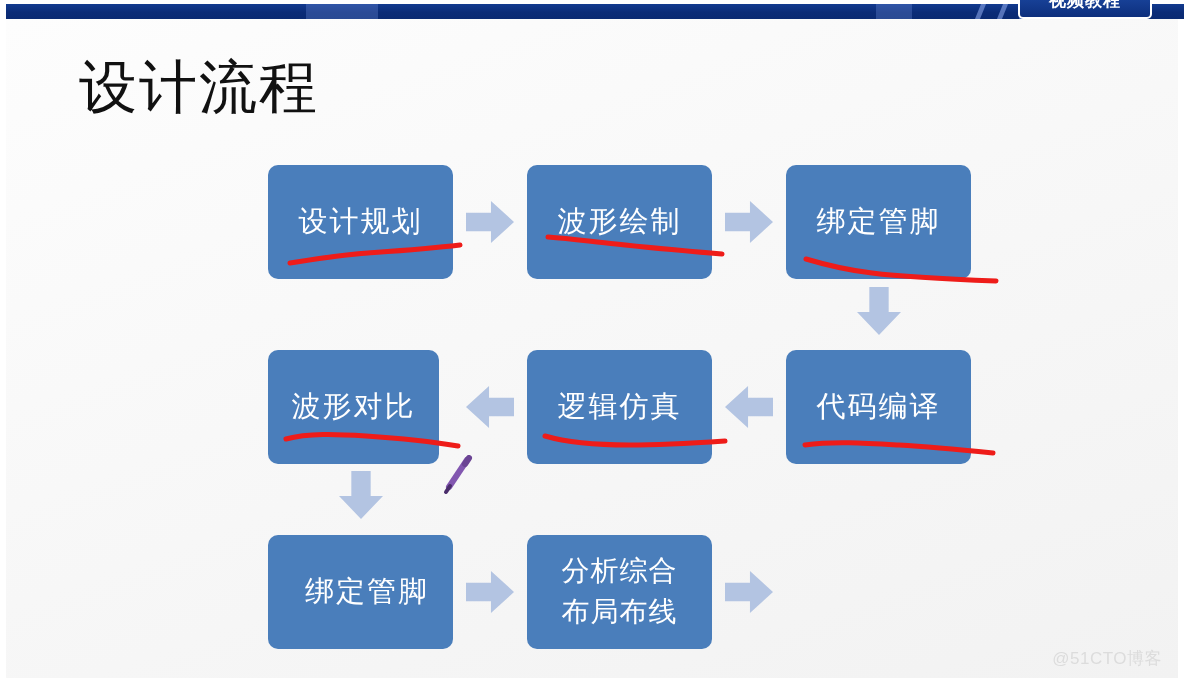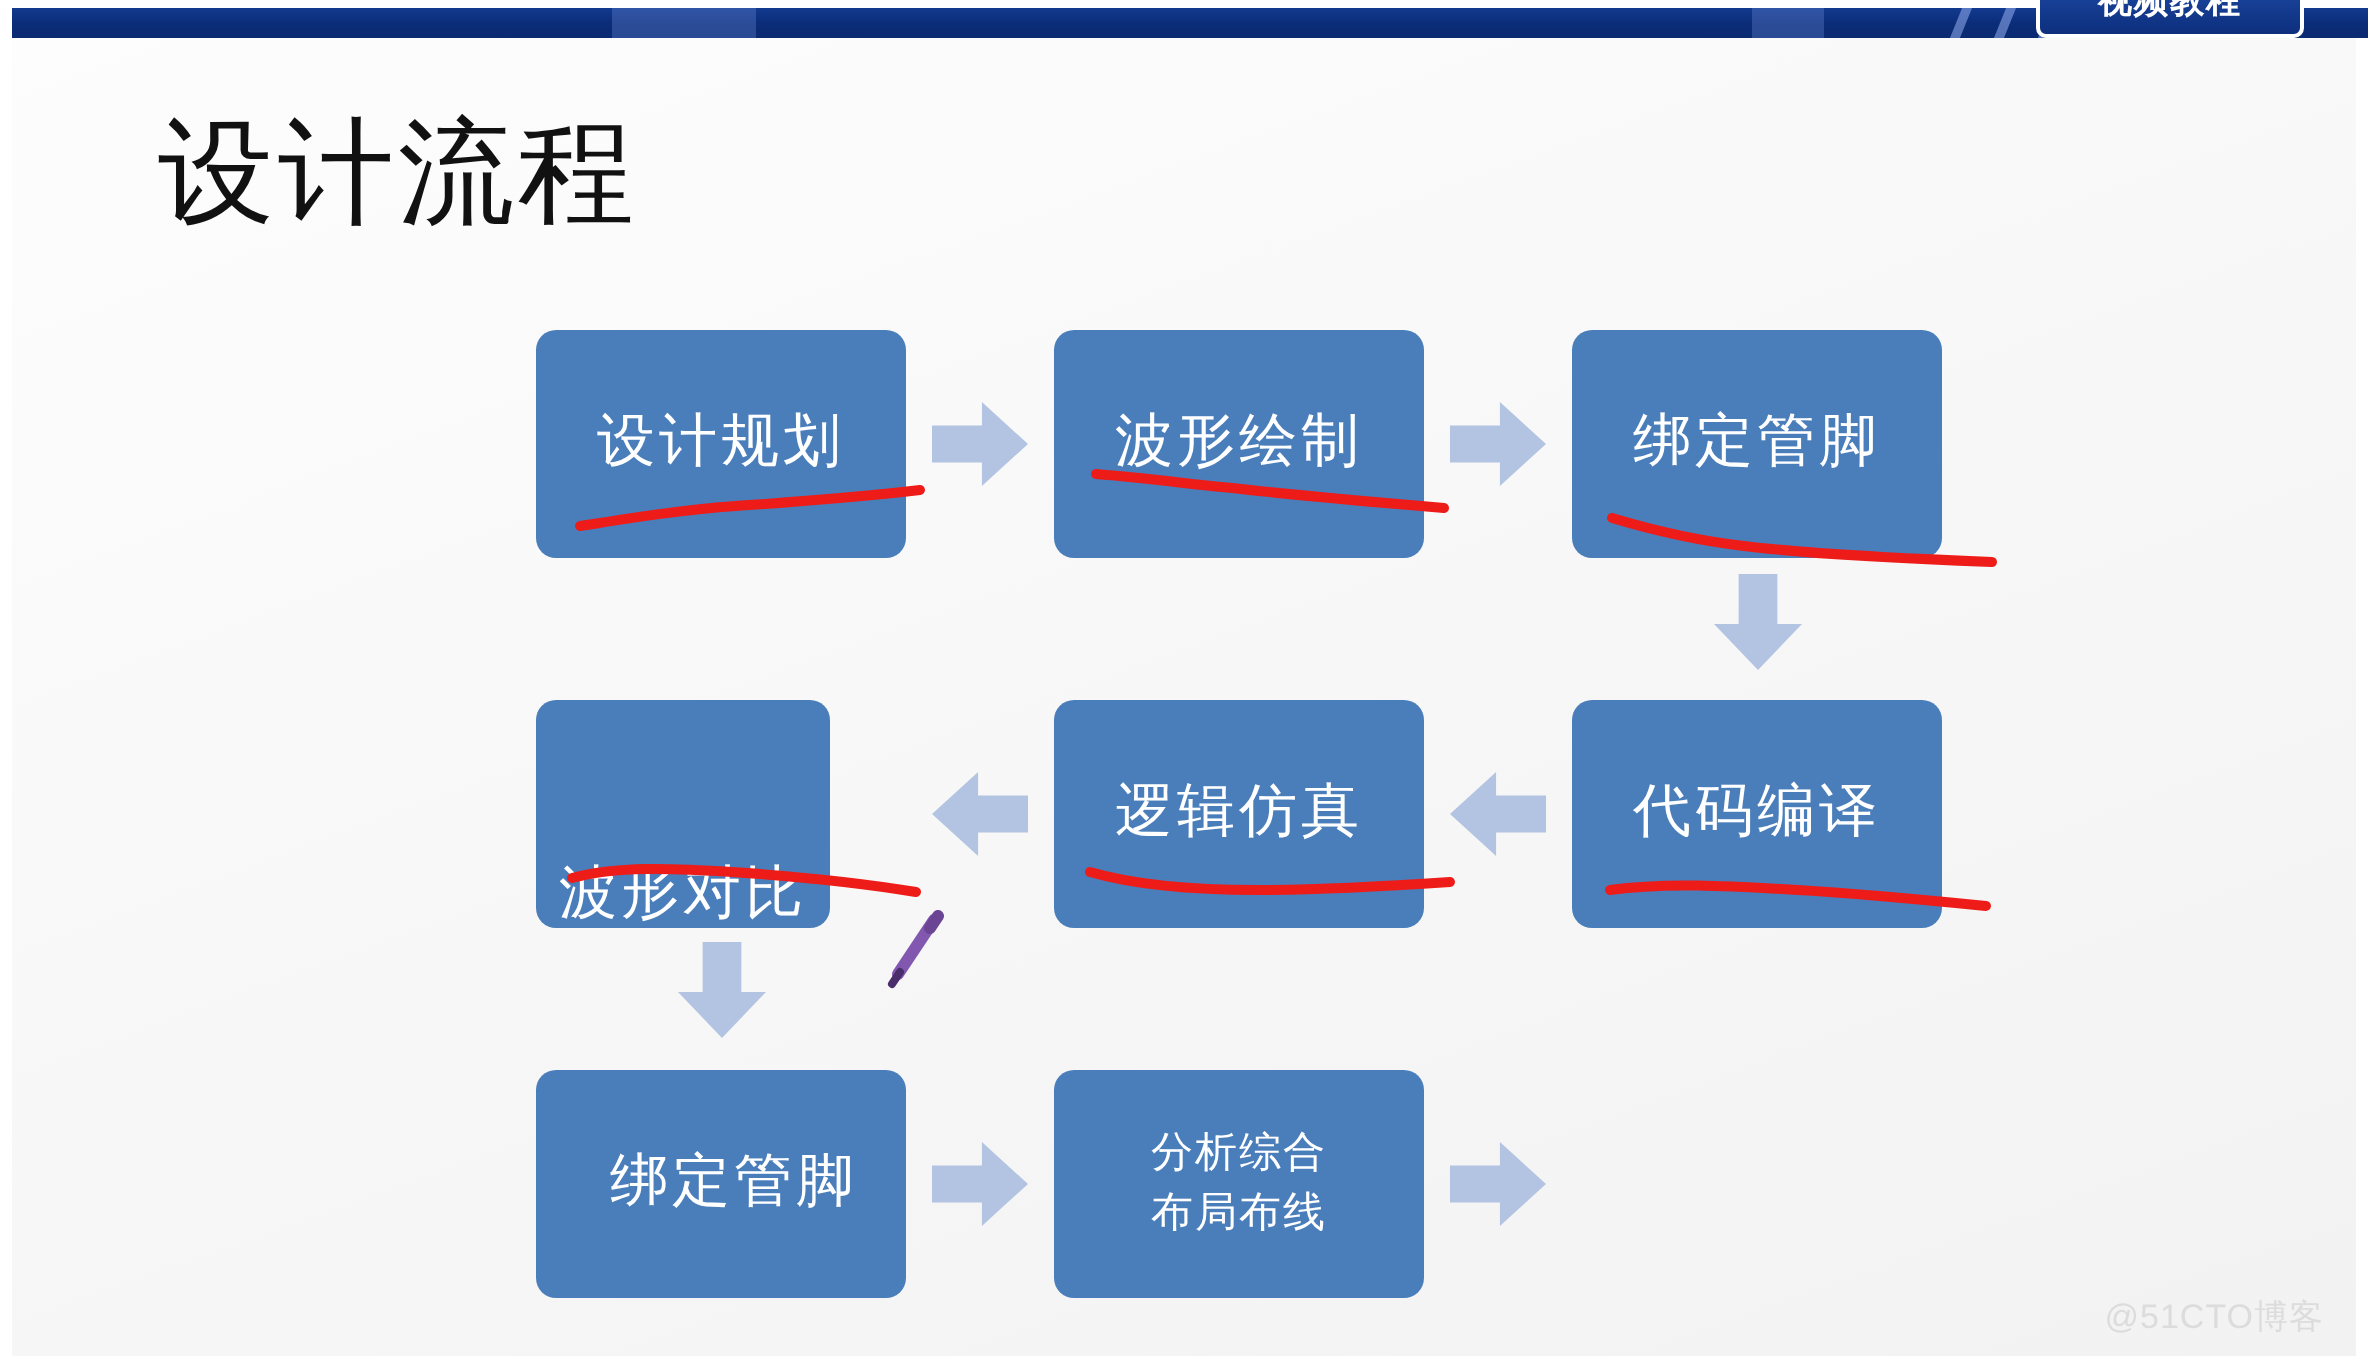"波形对比" div.node { align-items: flex-end -> none; width: 147px -> 171px }
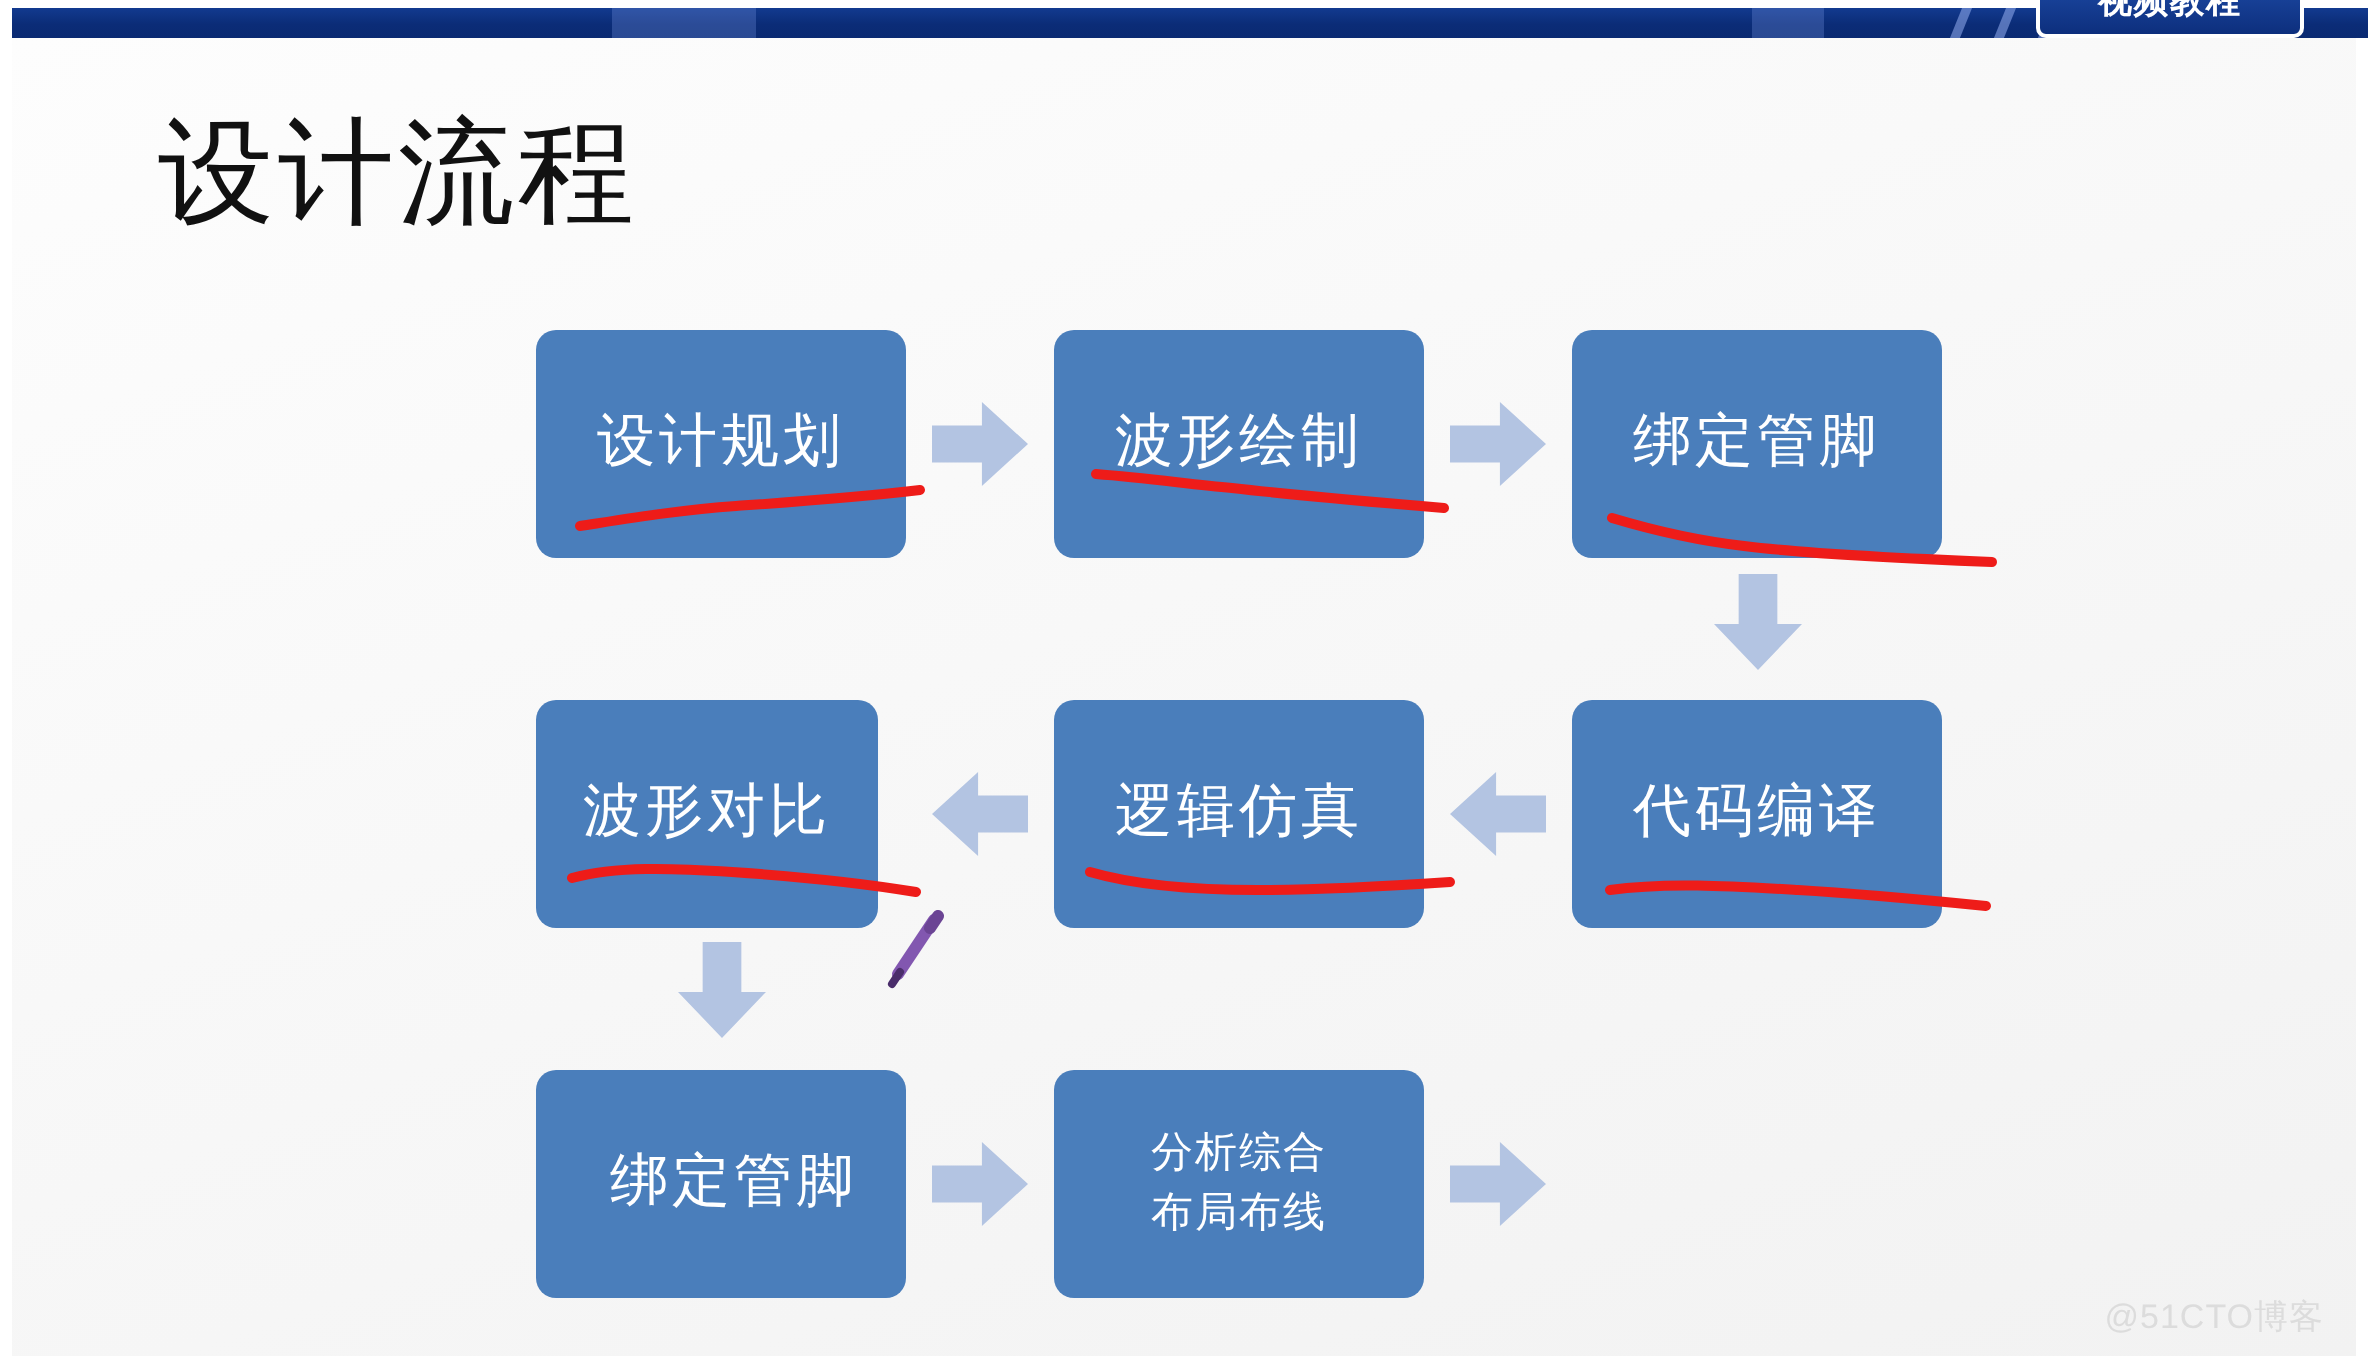"分析综合" .node-label.small { font-size: 21px -> 28px }
